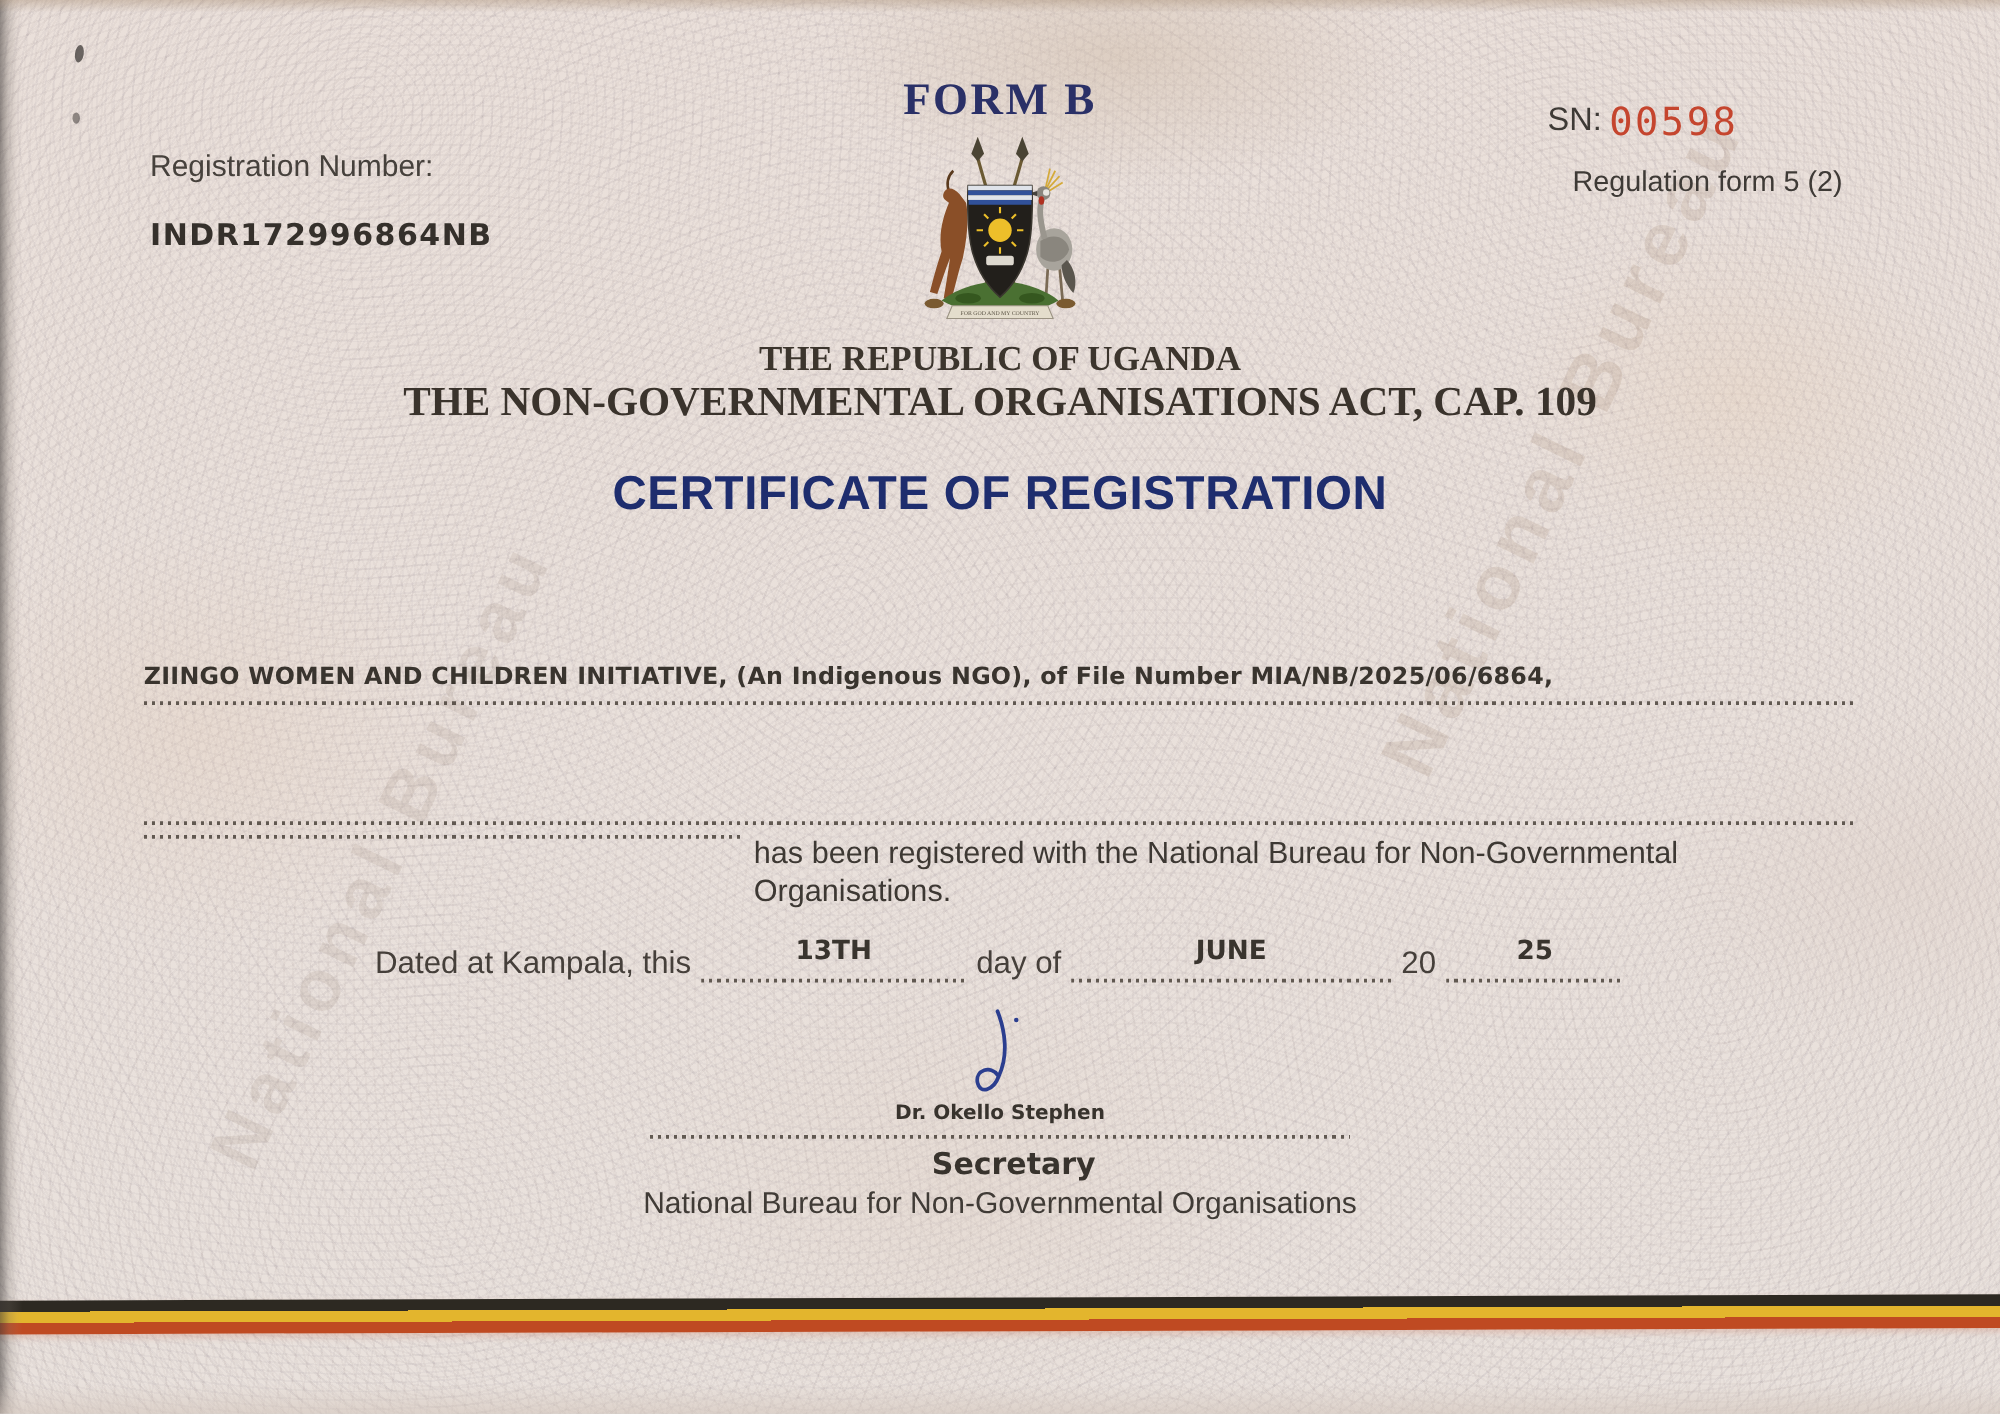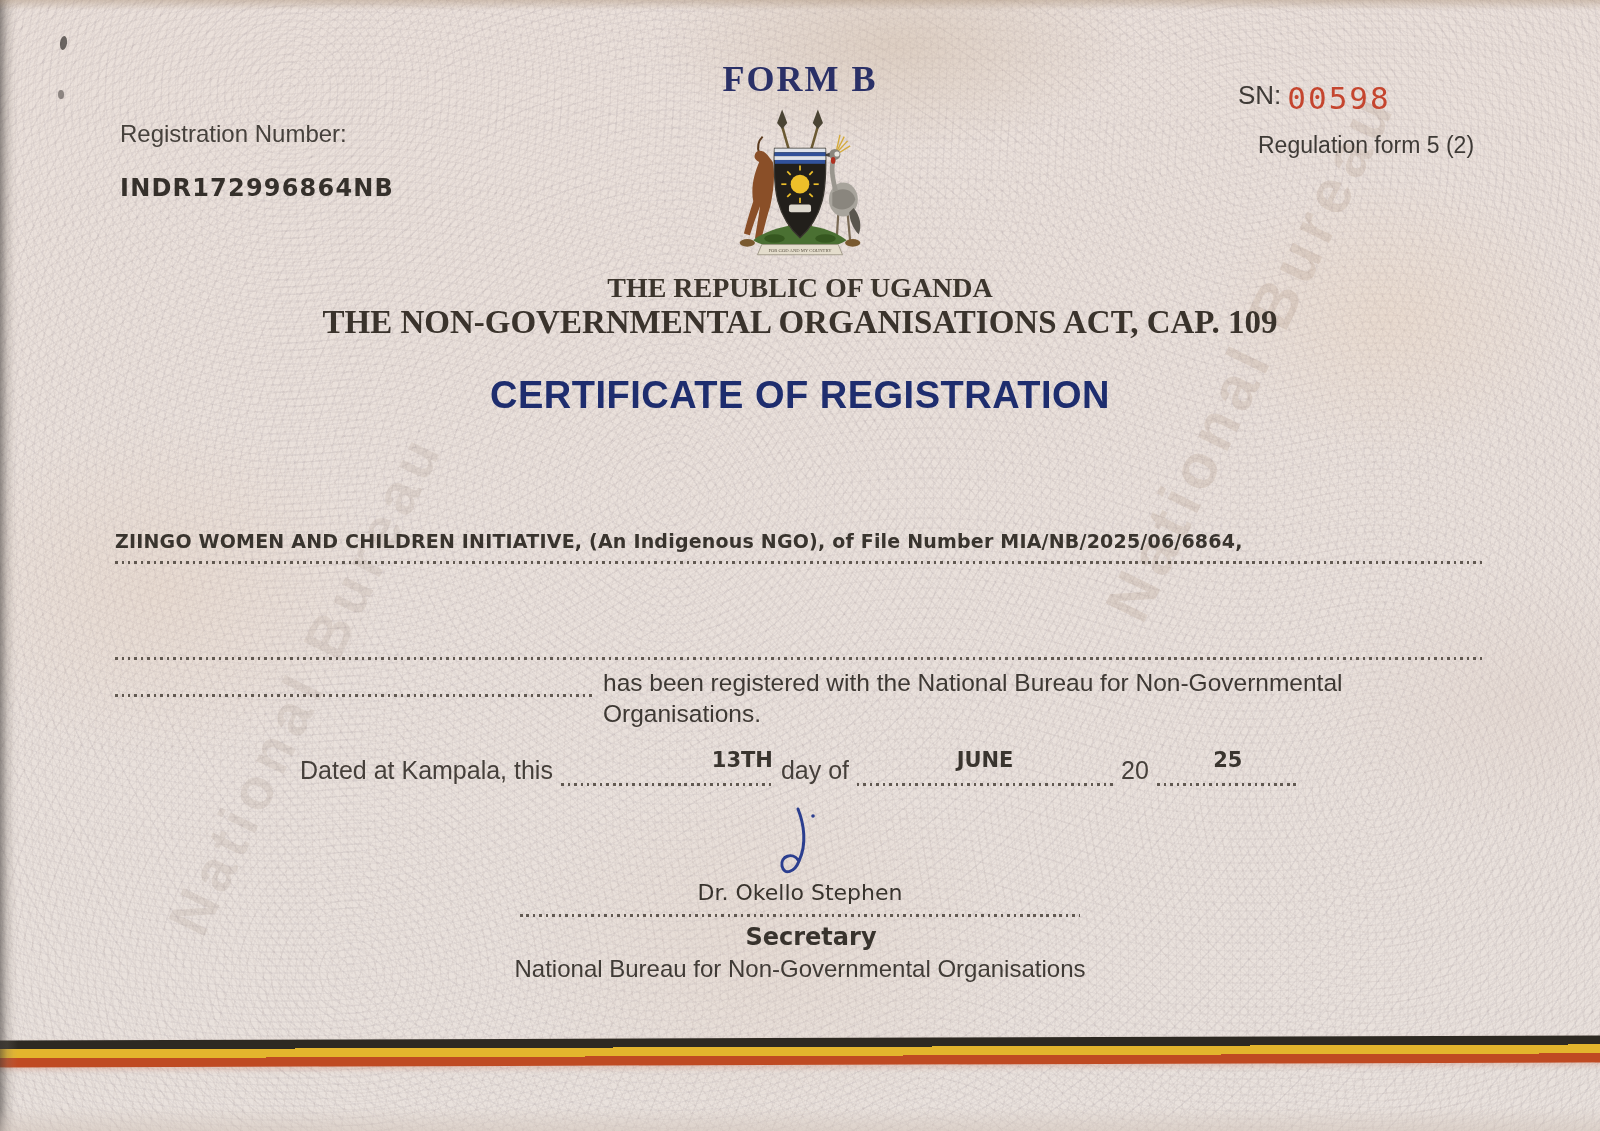"has been registered with the" .line4-row { align-items: center -> flex-start }
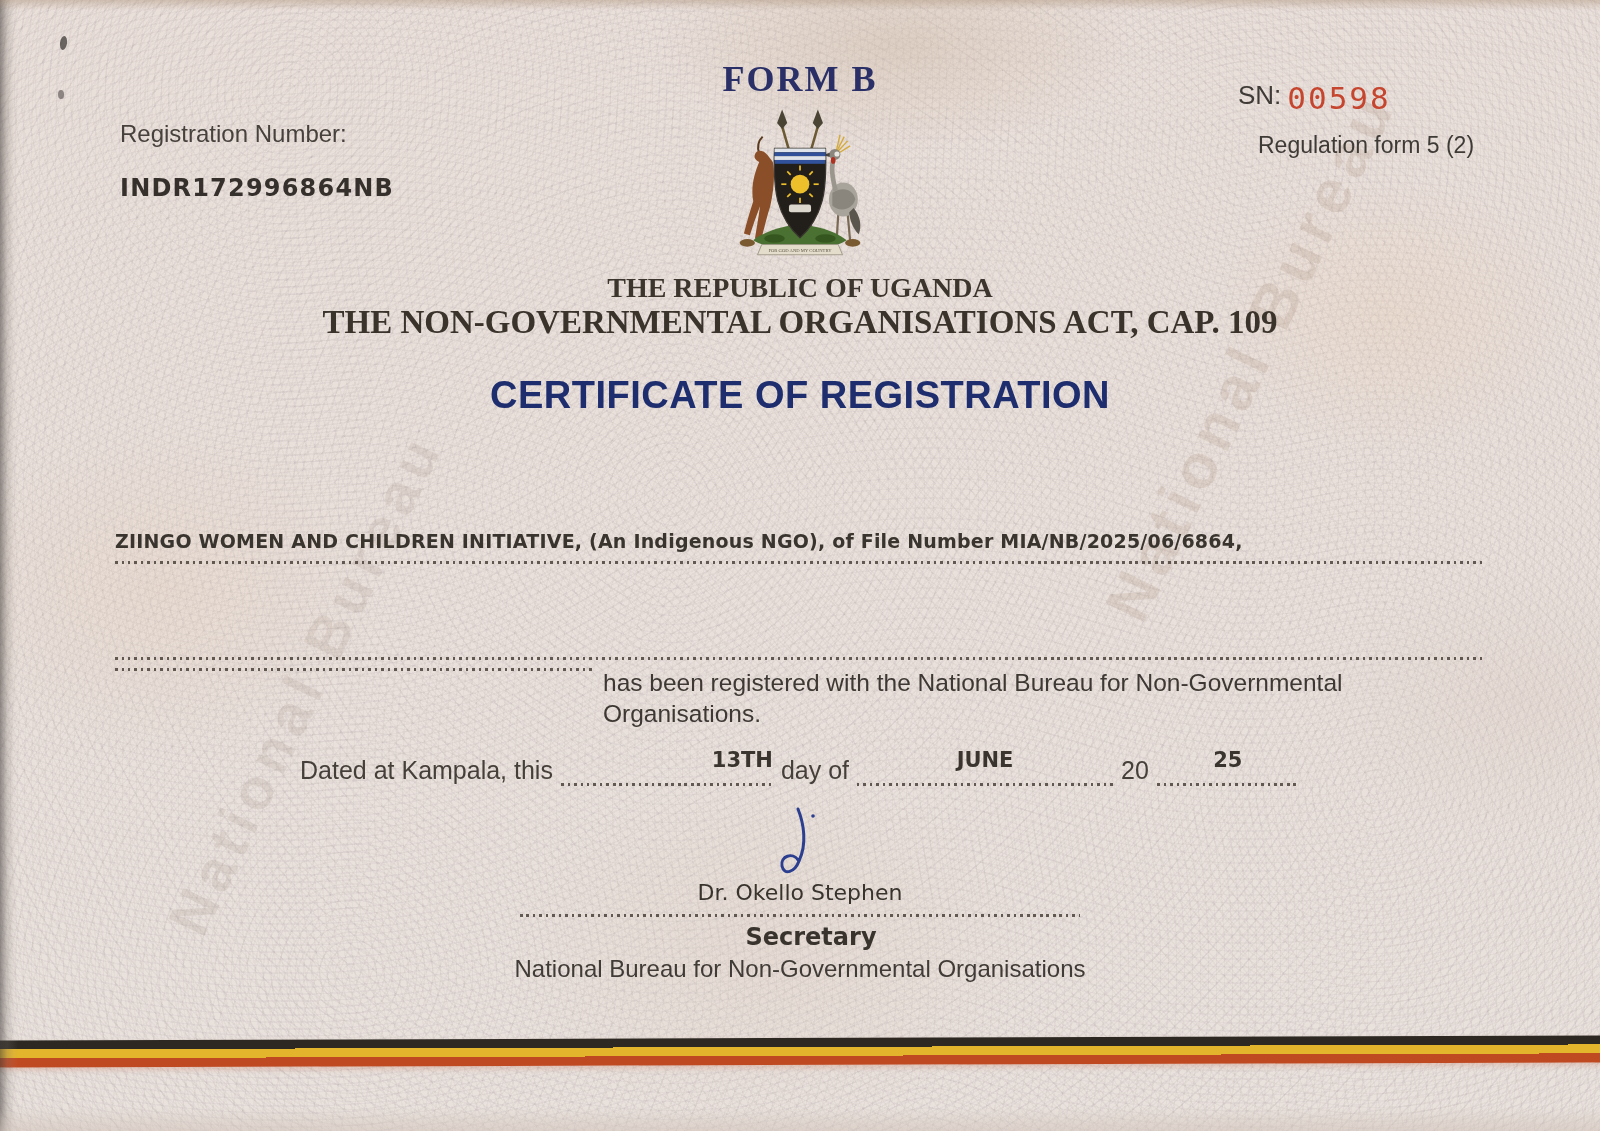"13TH" .fill-day { align-items: flex-end -> none }
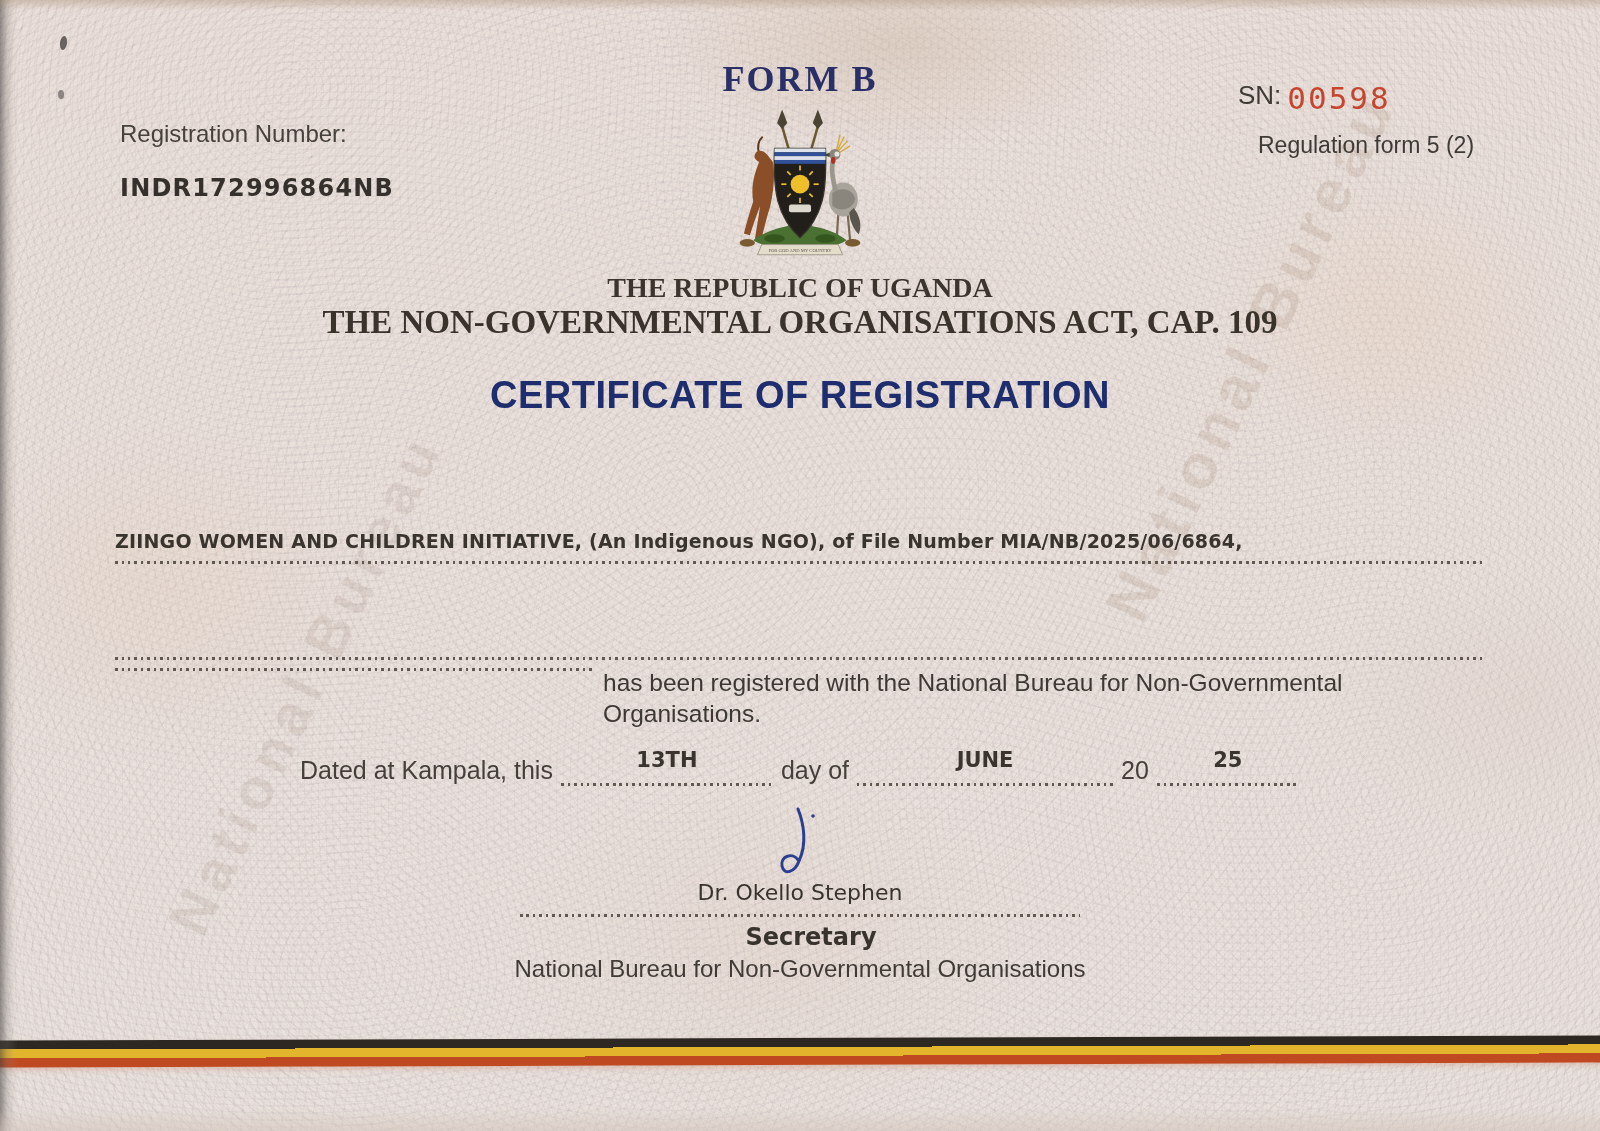"Dr. Okello Stephen" .sig-name { font-size: 22px -> 16px; font-weight: 400 -> 700 }
